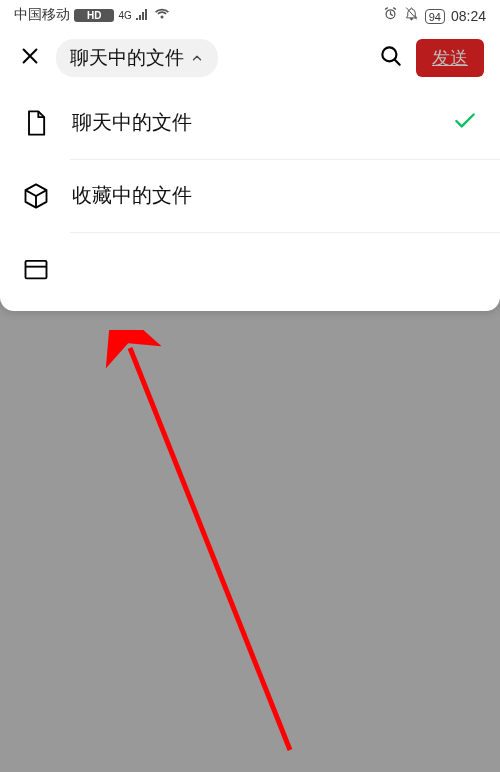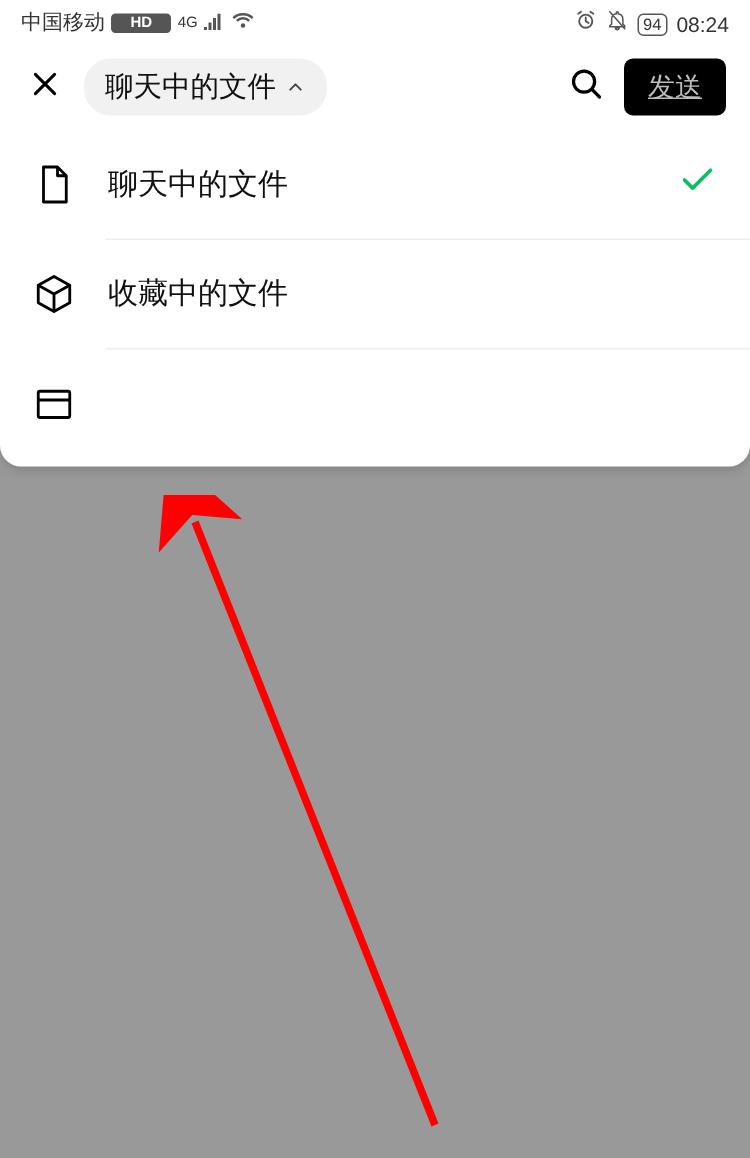"发送" .send-btn { background: #000000 -> #b91c1c }
